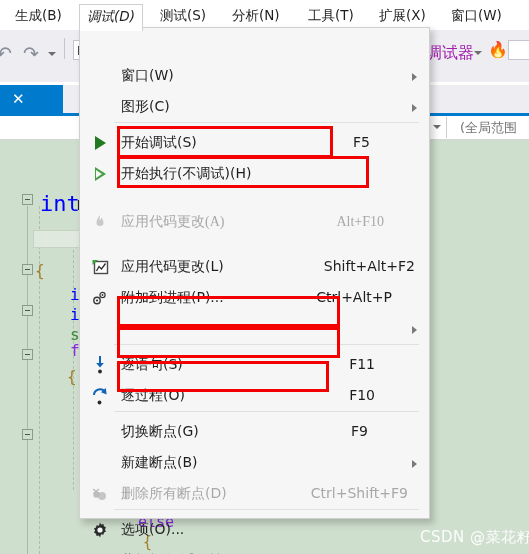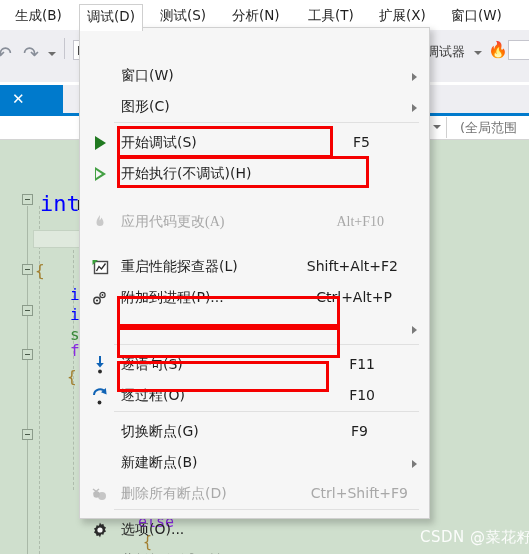"调试(D)" .menubar-item.active { font-style: none -> italic }
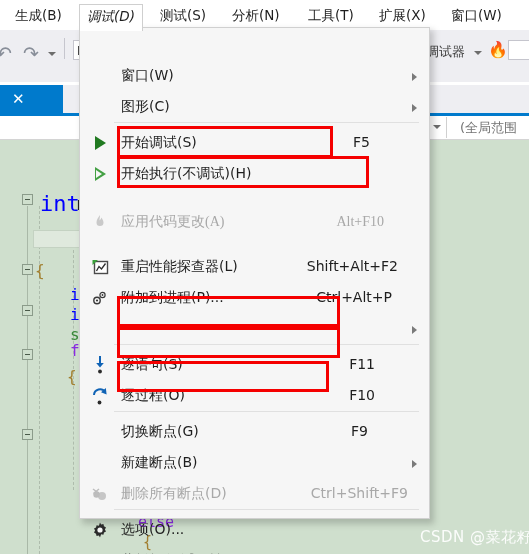"调试器" .tb-label { color: #404040 -> #a21caf; font-size: 13px -> 16px }
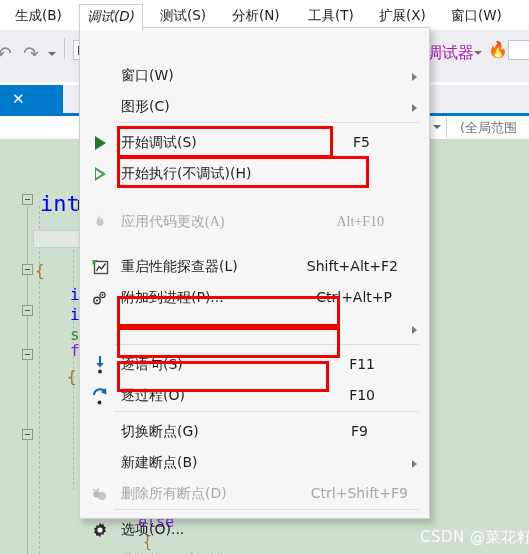"重启性能探查器(L)" div.mi-label { text: 重启性能探查器 -> 应用代码更改 }
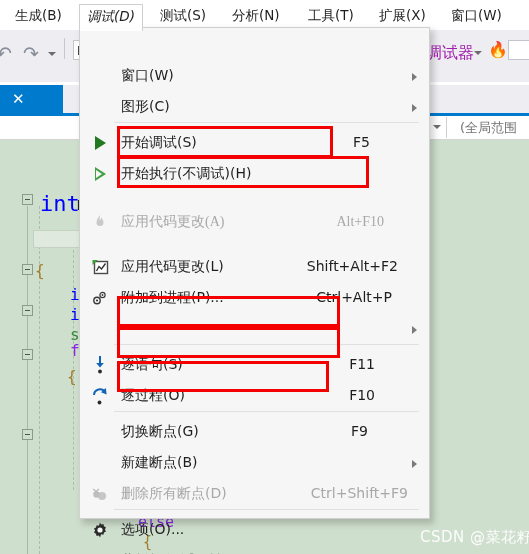"Shift+Alt+F2" div.mi-shortcut { right: 32px -> 15px }
